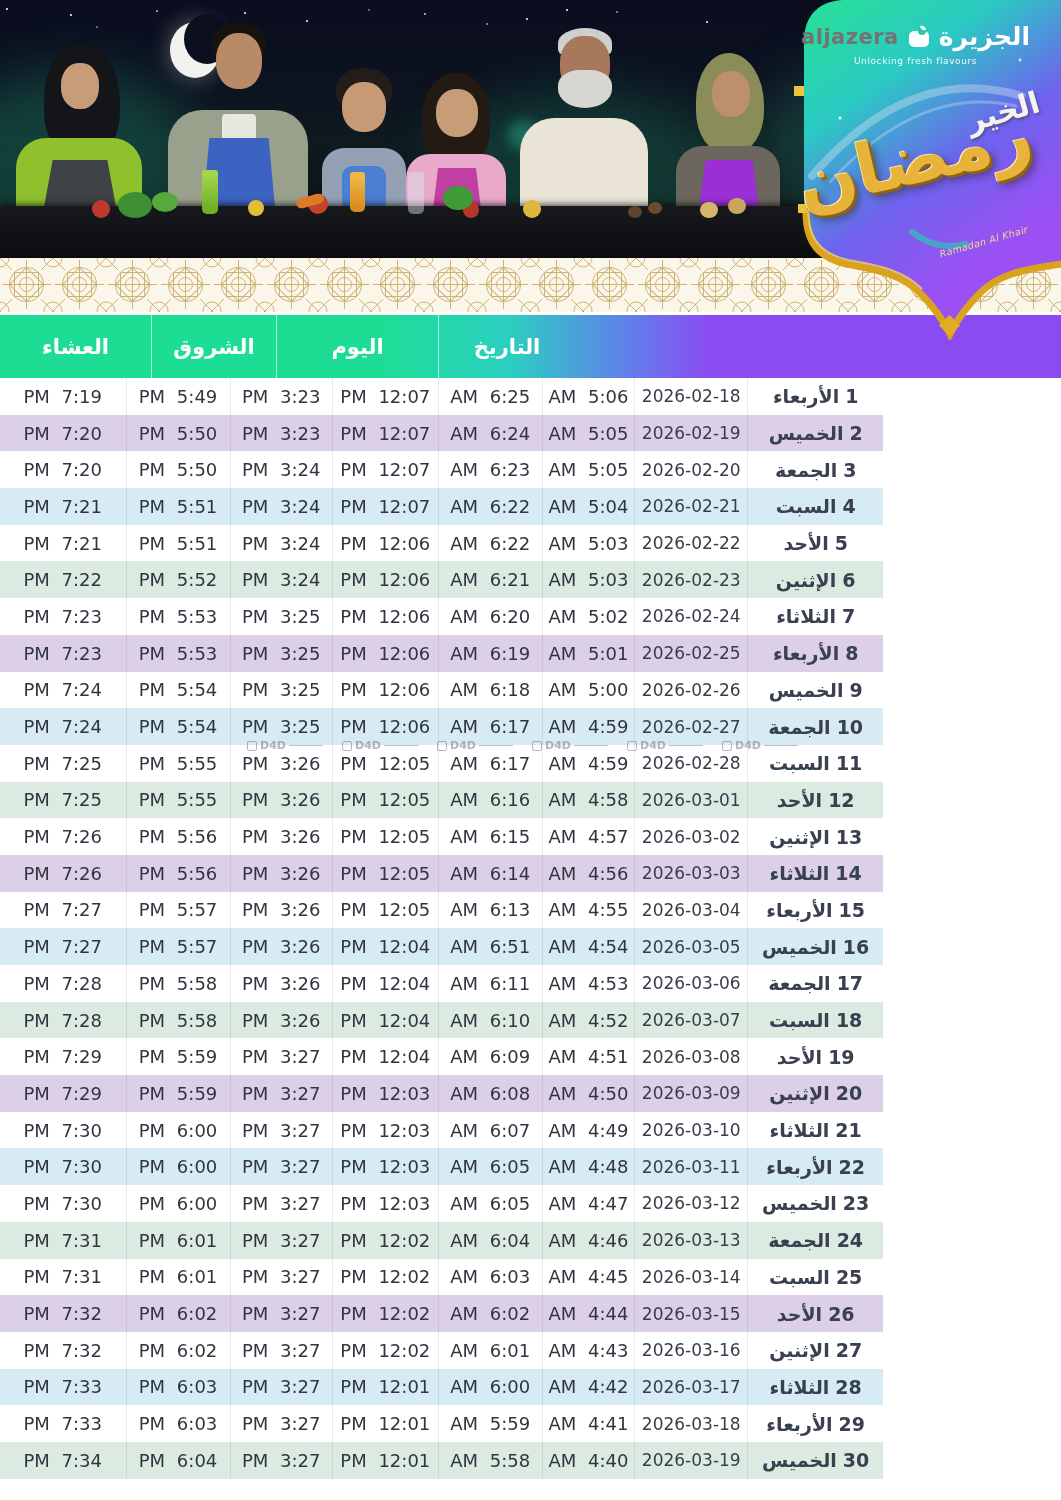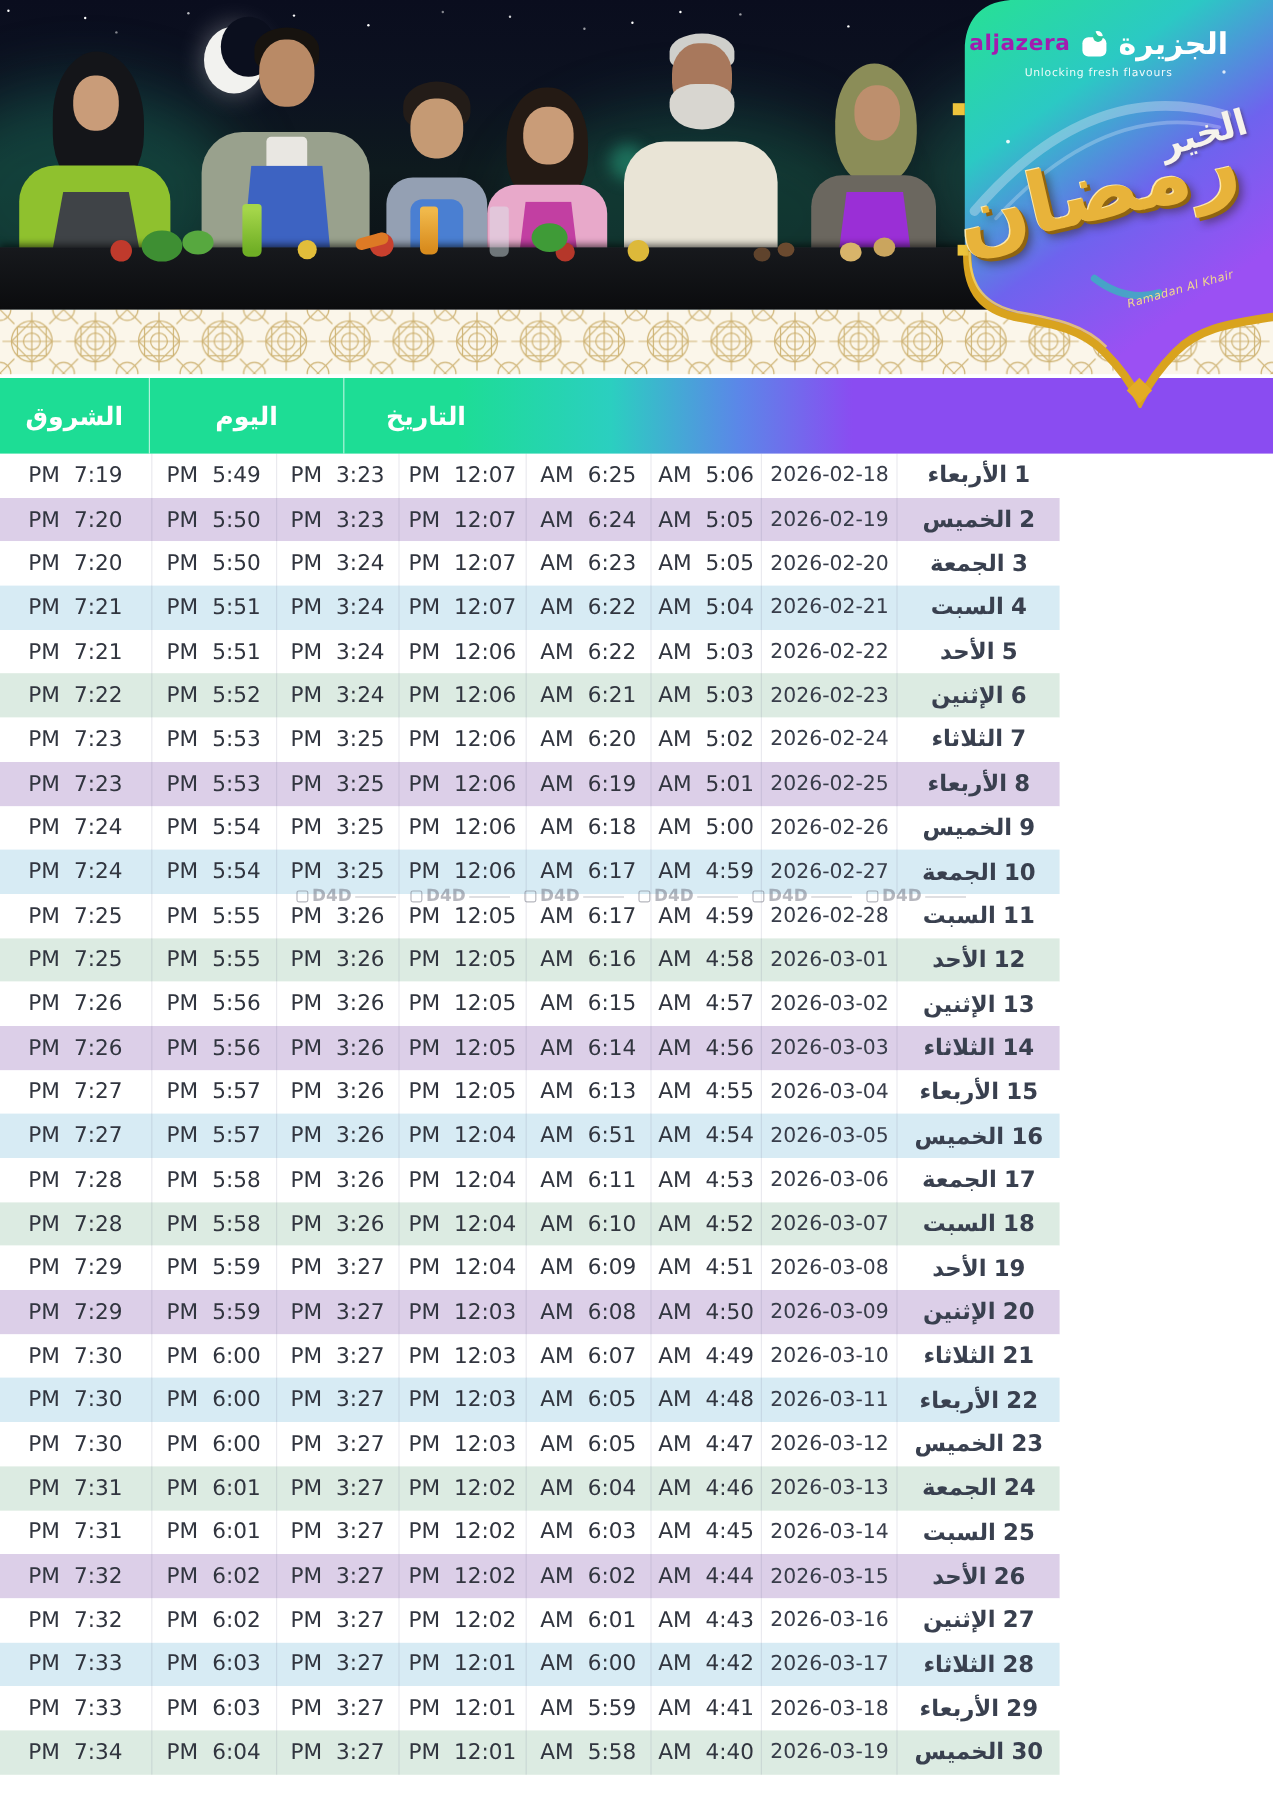"aljazera" .brand-latin { color: #a21caf -> #737373; font-size: 18px -> 21px }
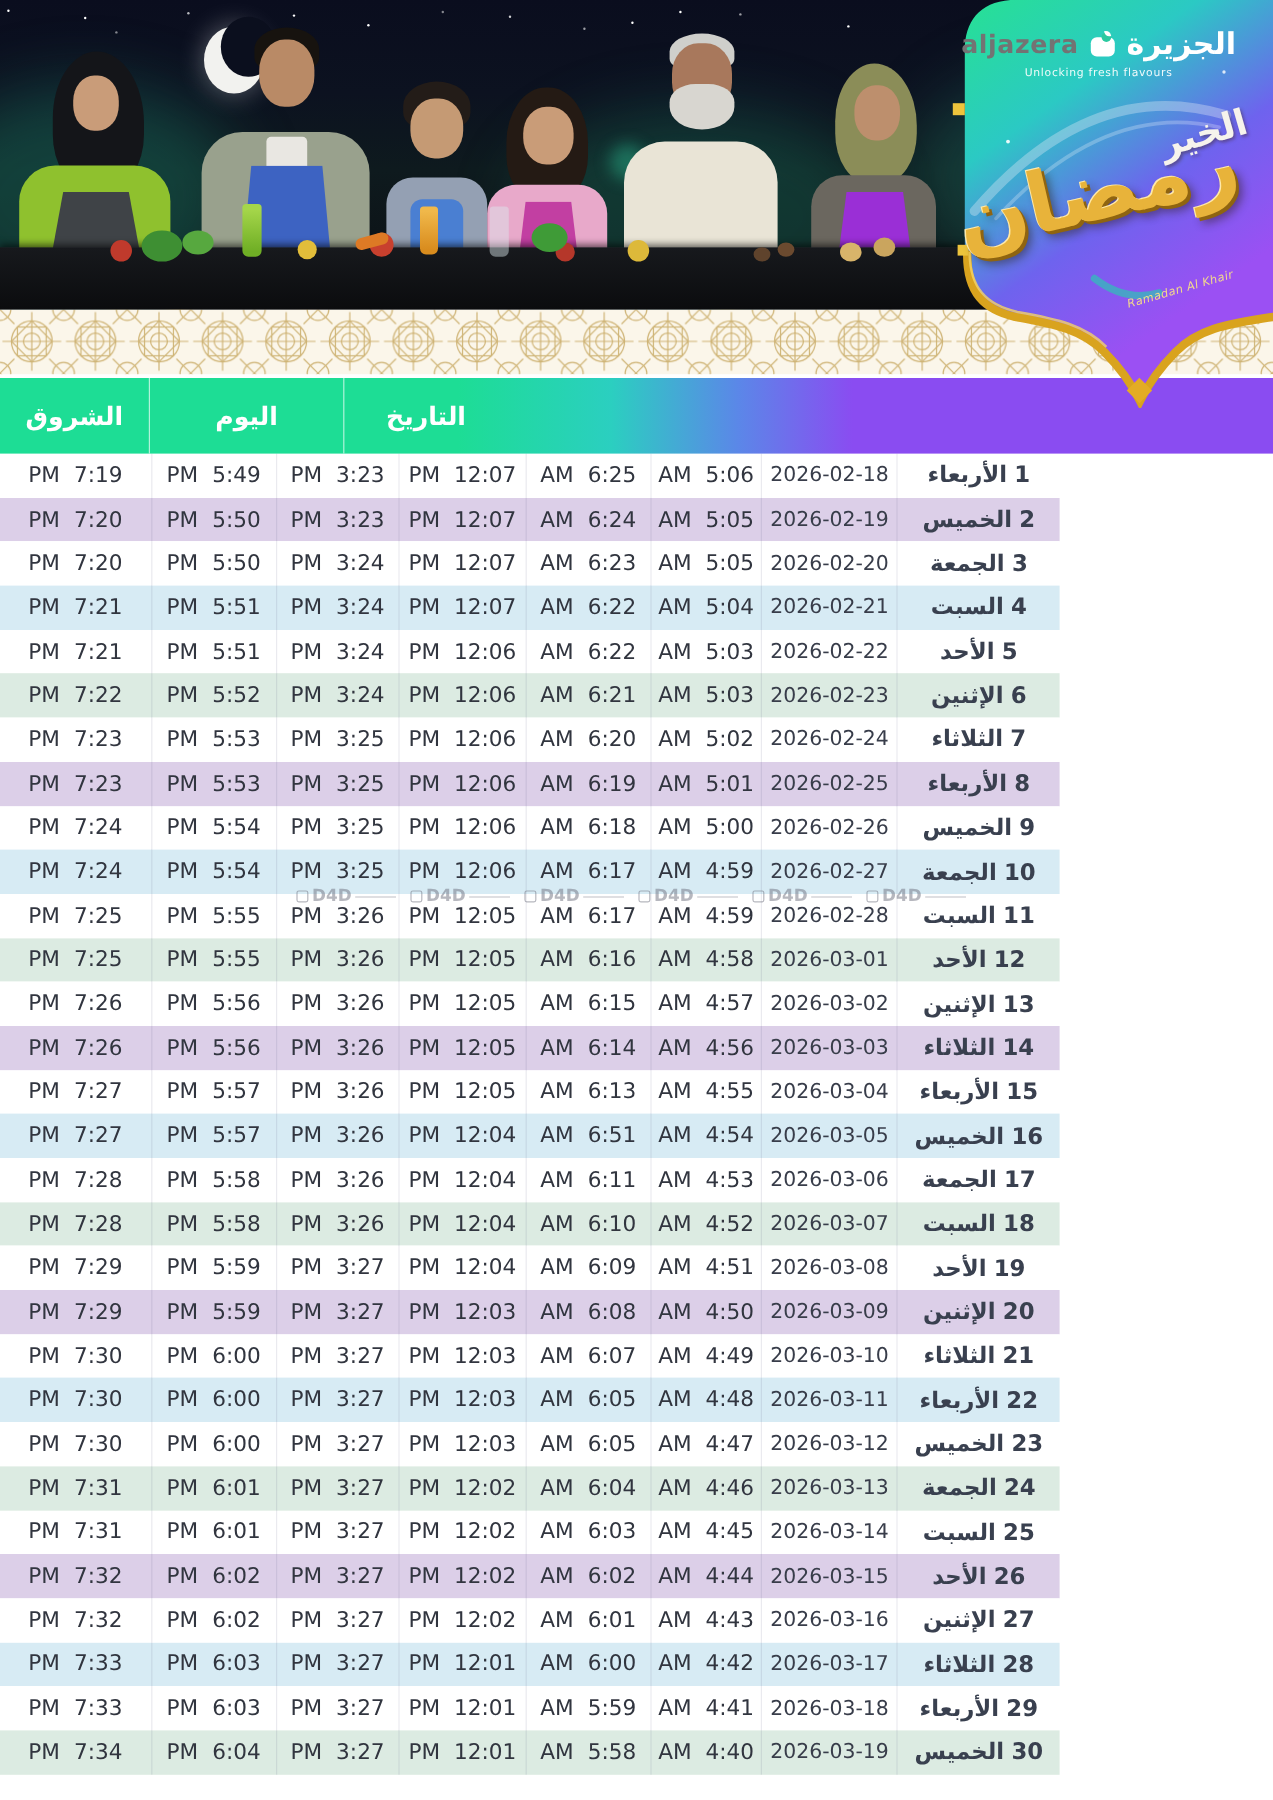"العشاء" div.th { html: none -> <div>العشاء</div> }
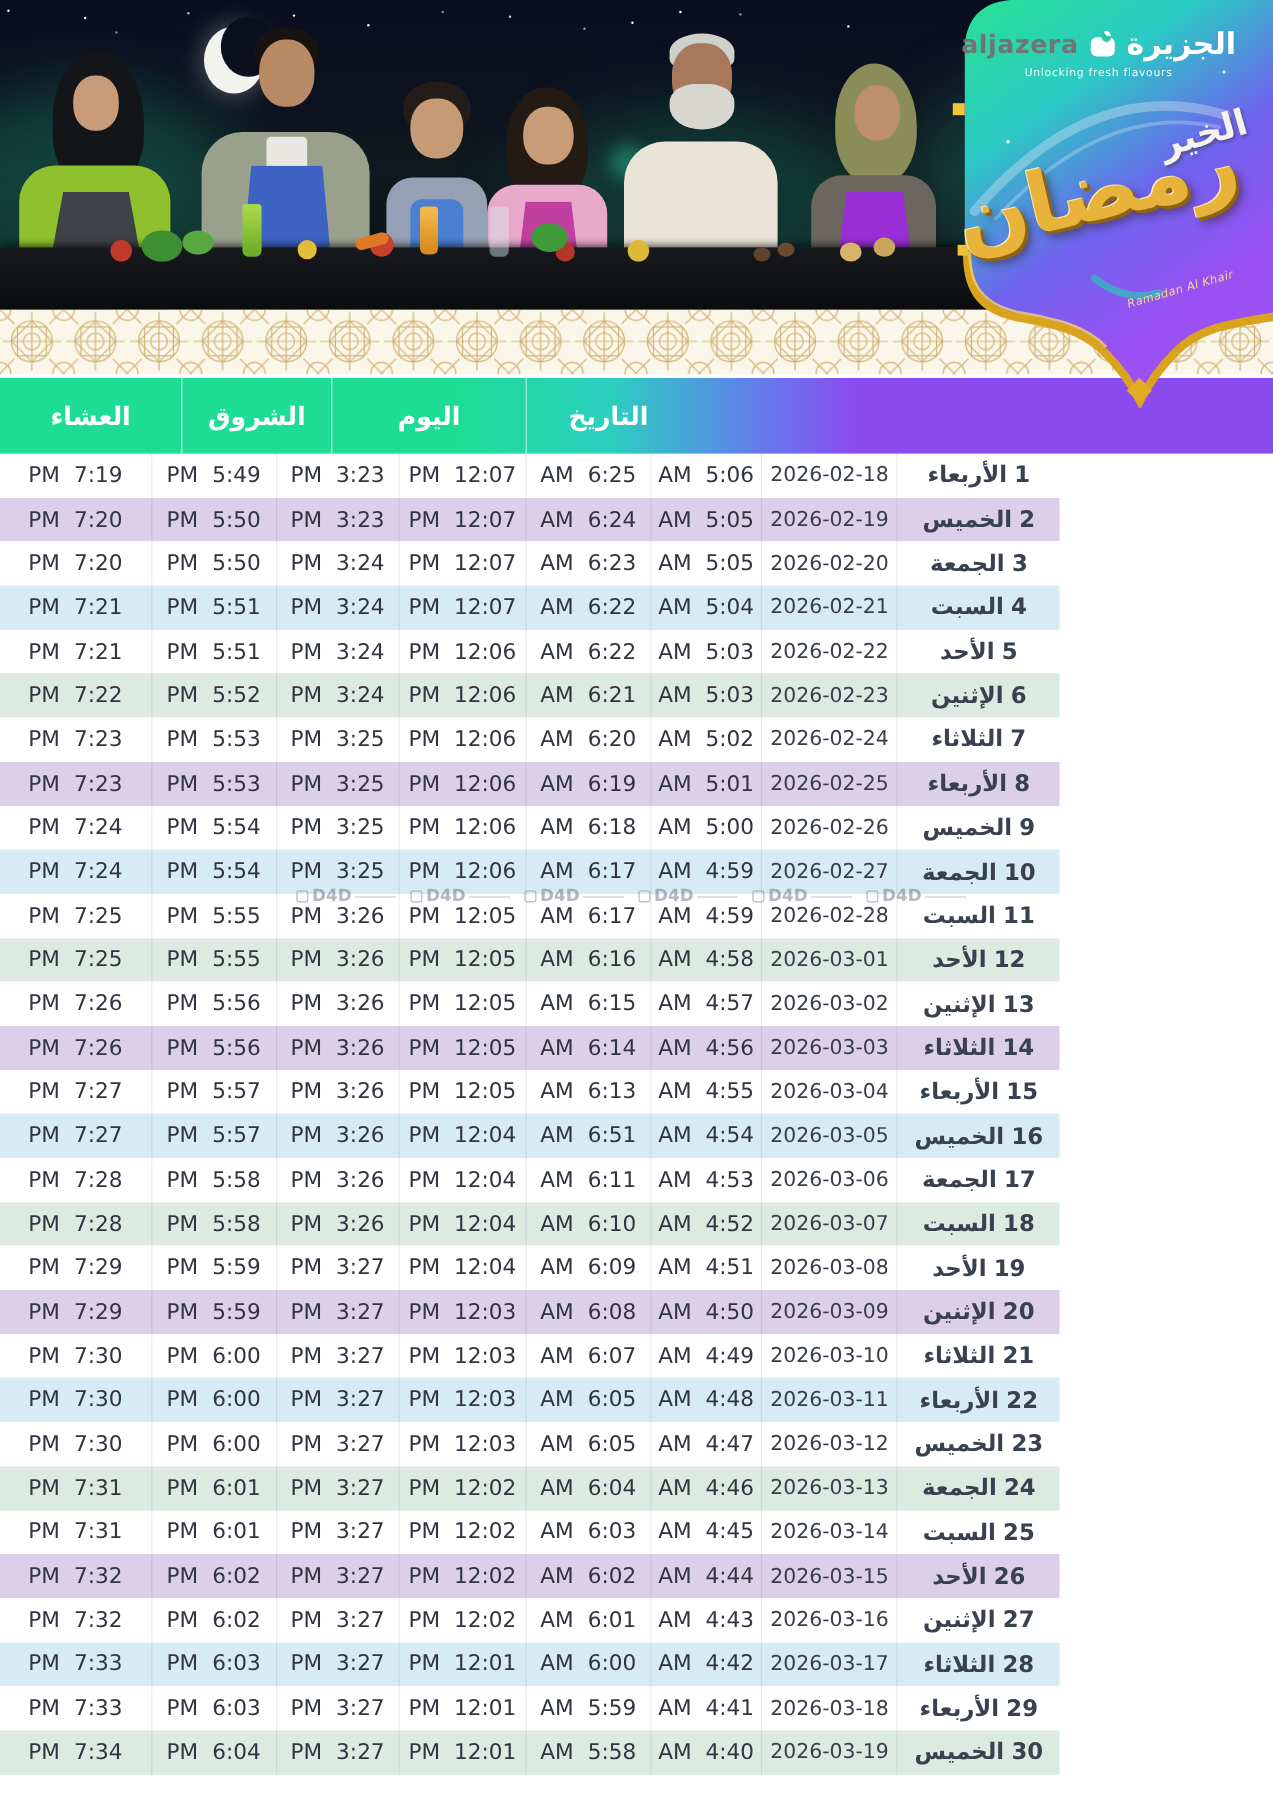"D4D" .wm { font-size: 14px -> 11px }
